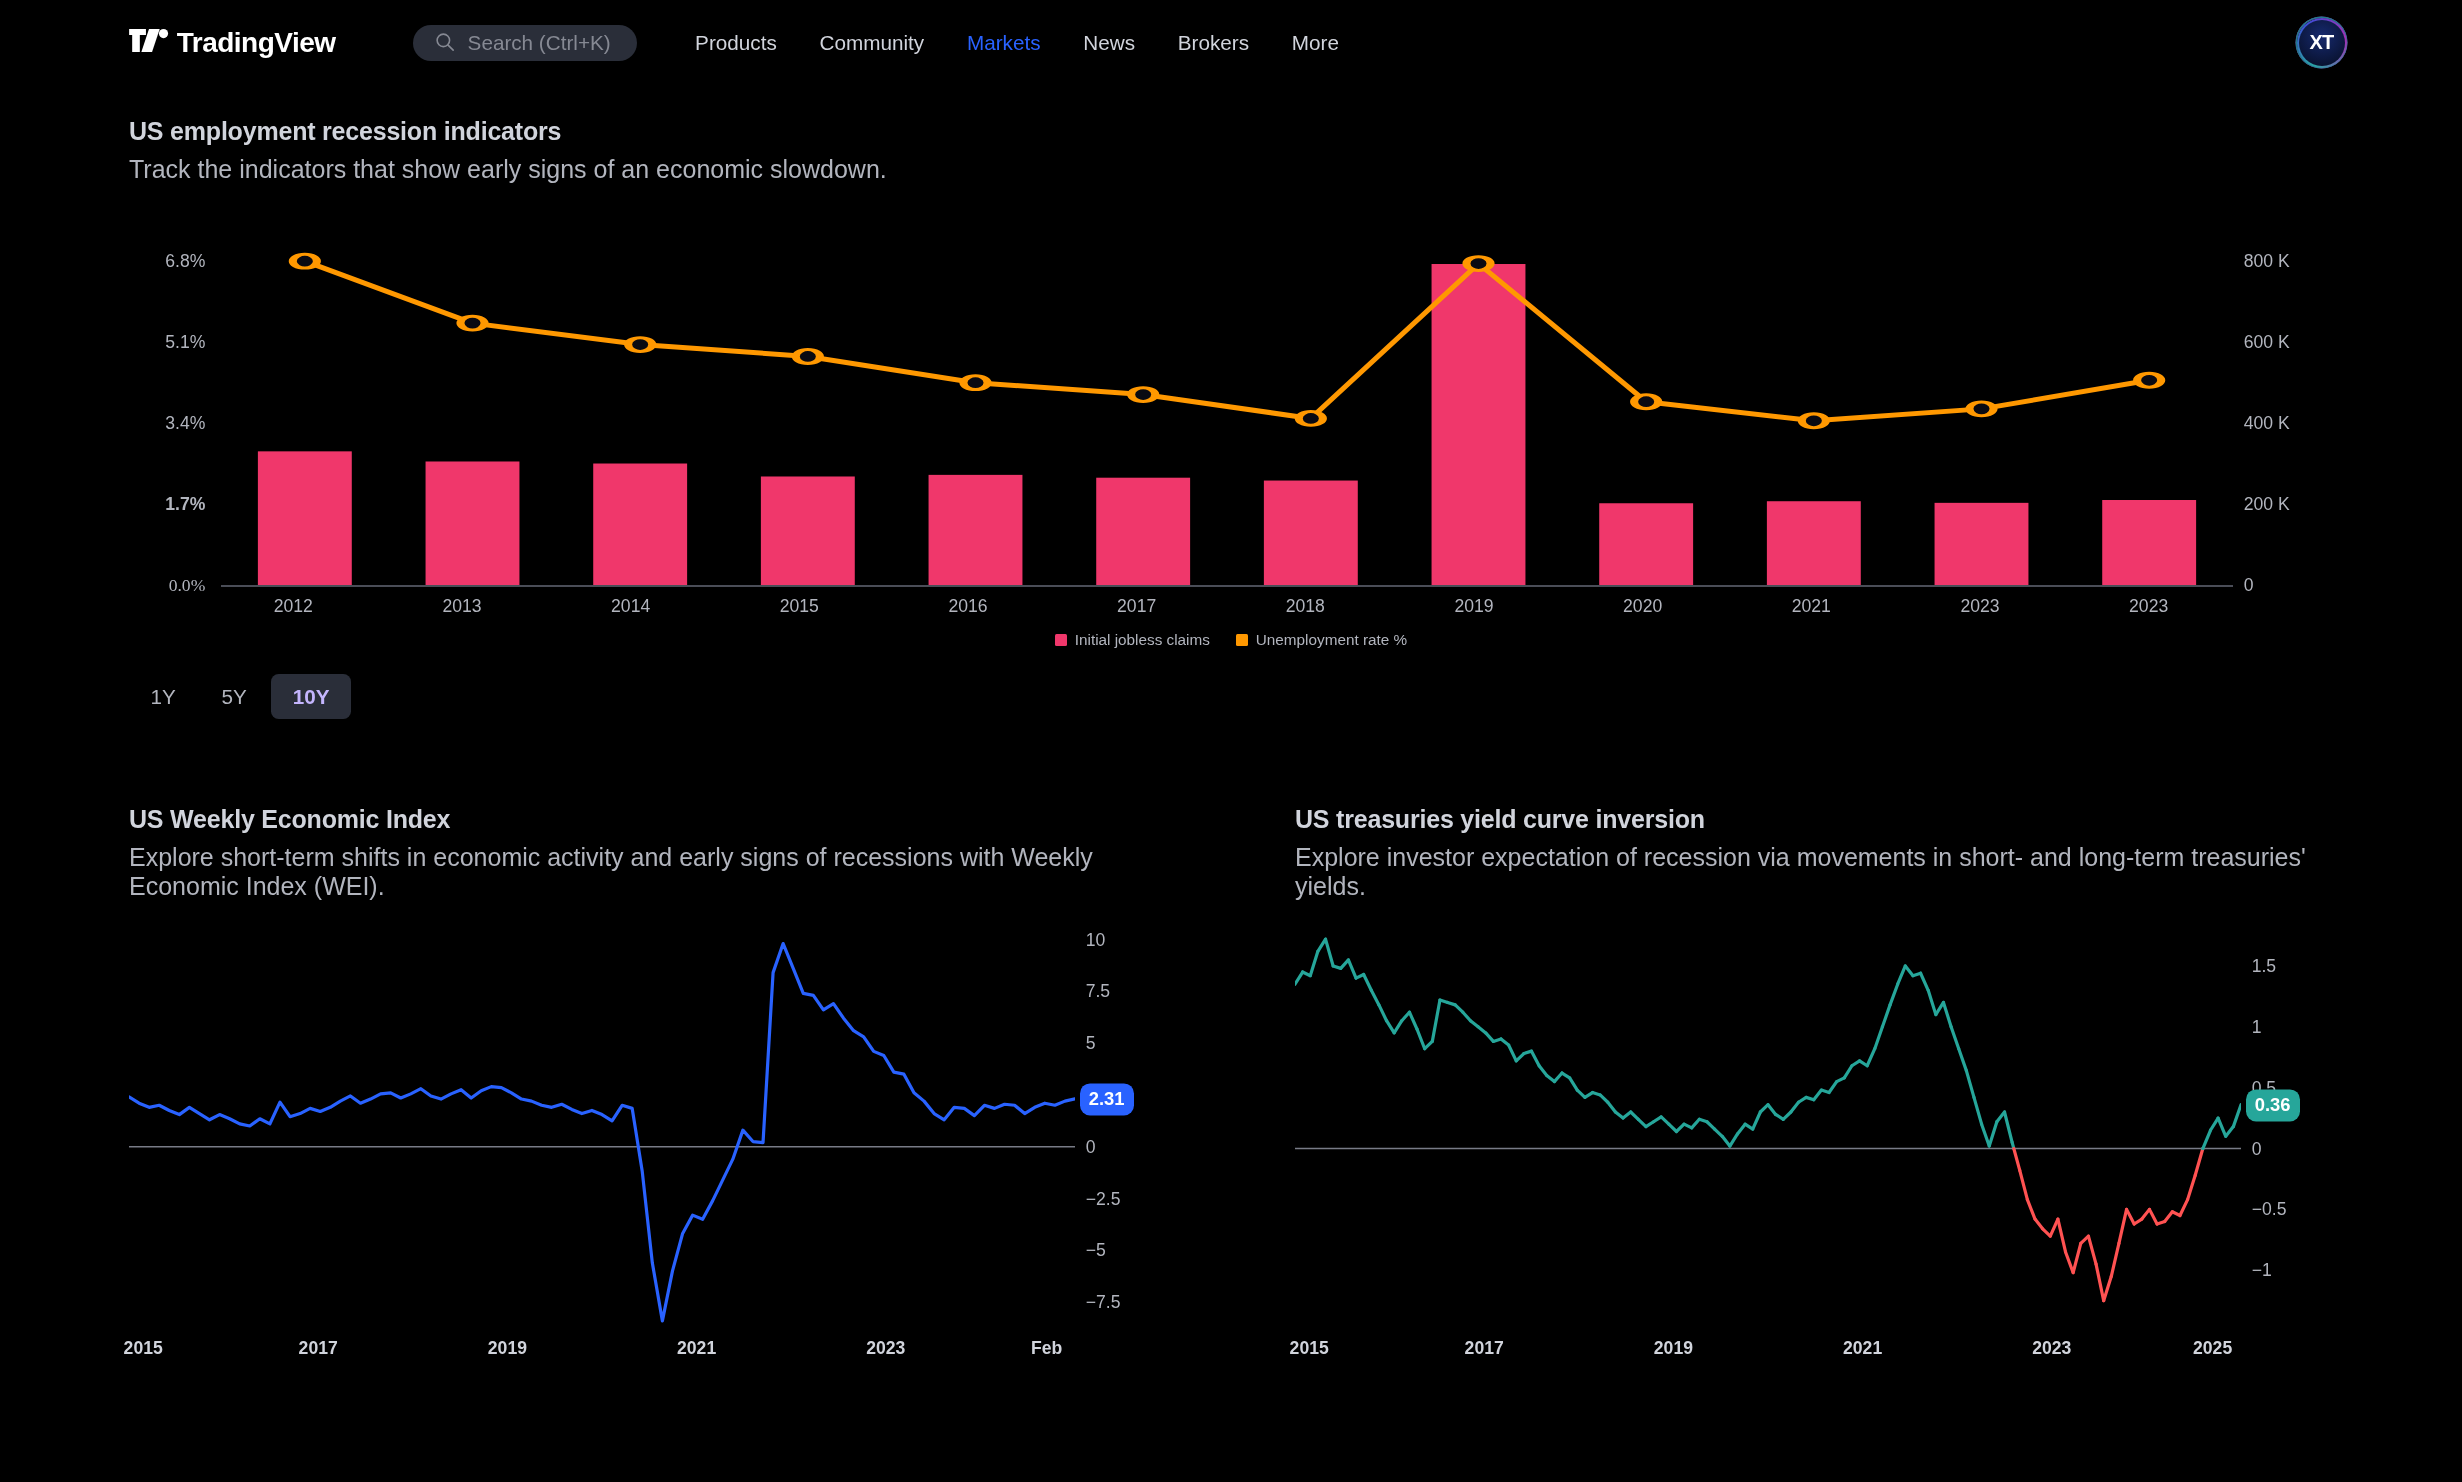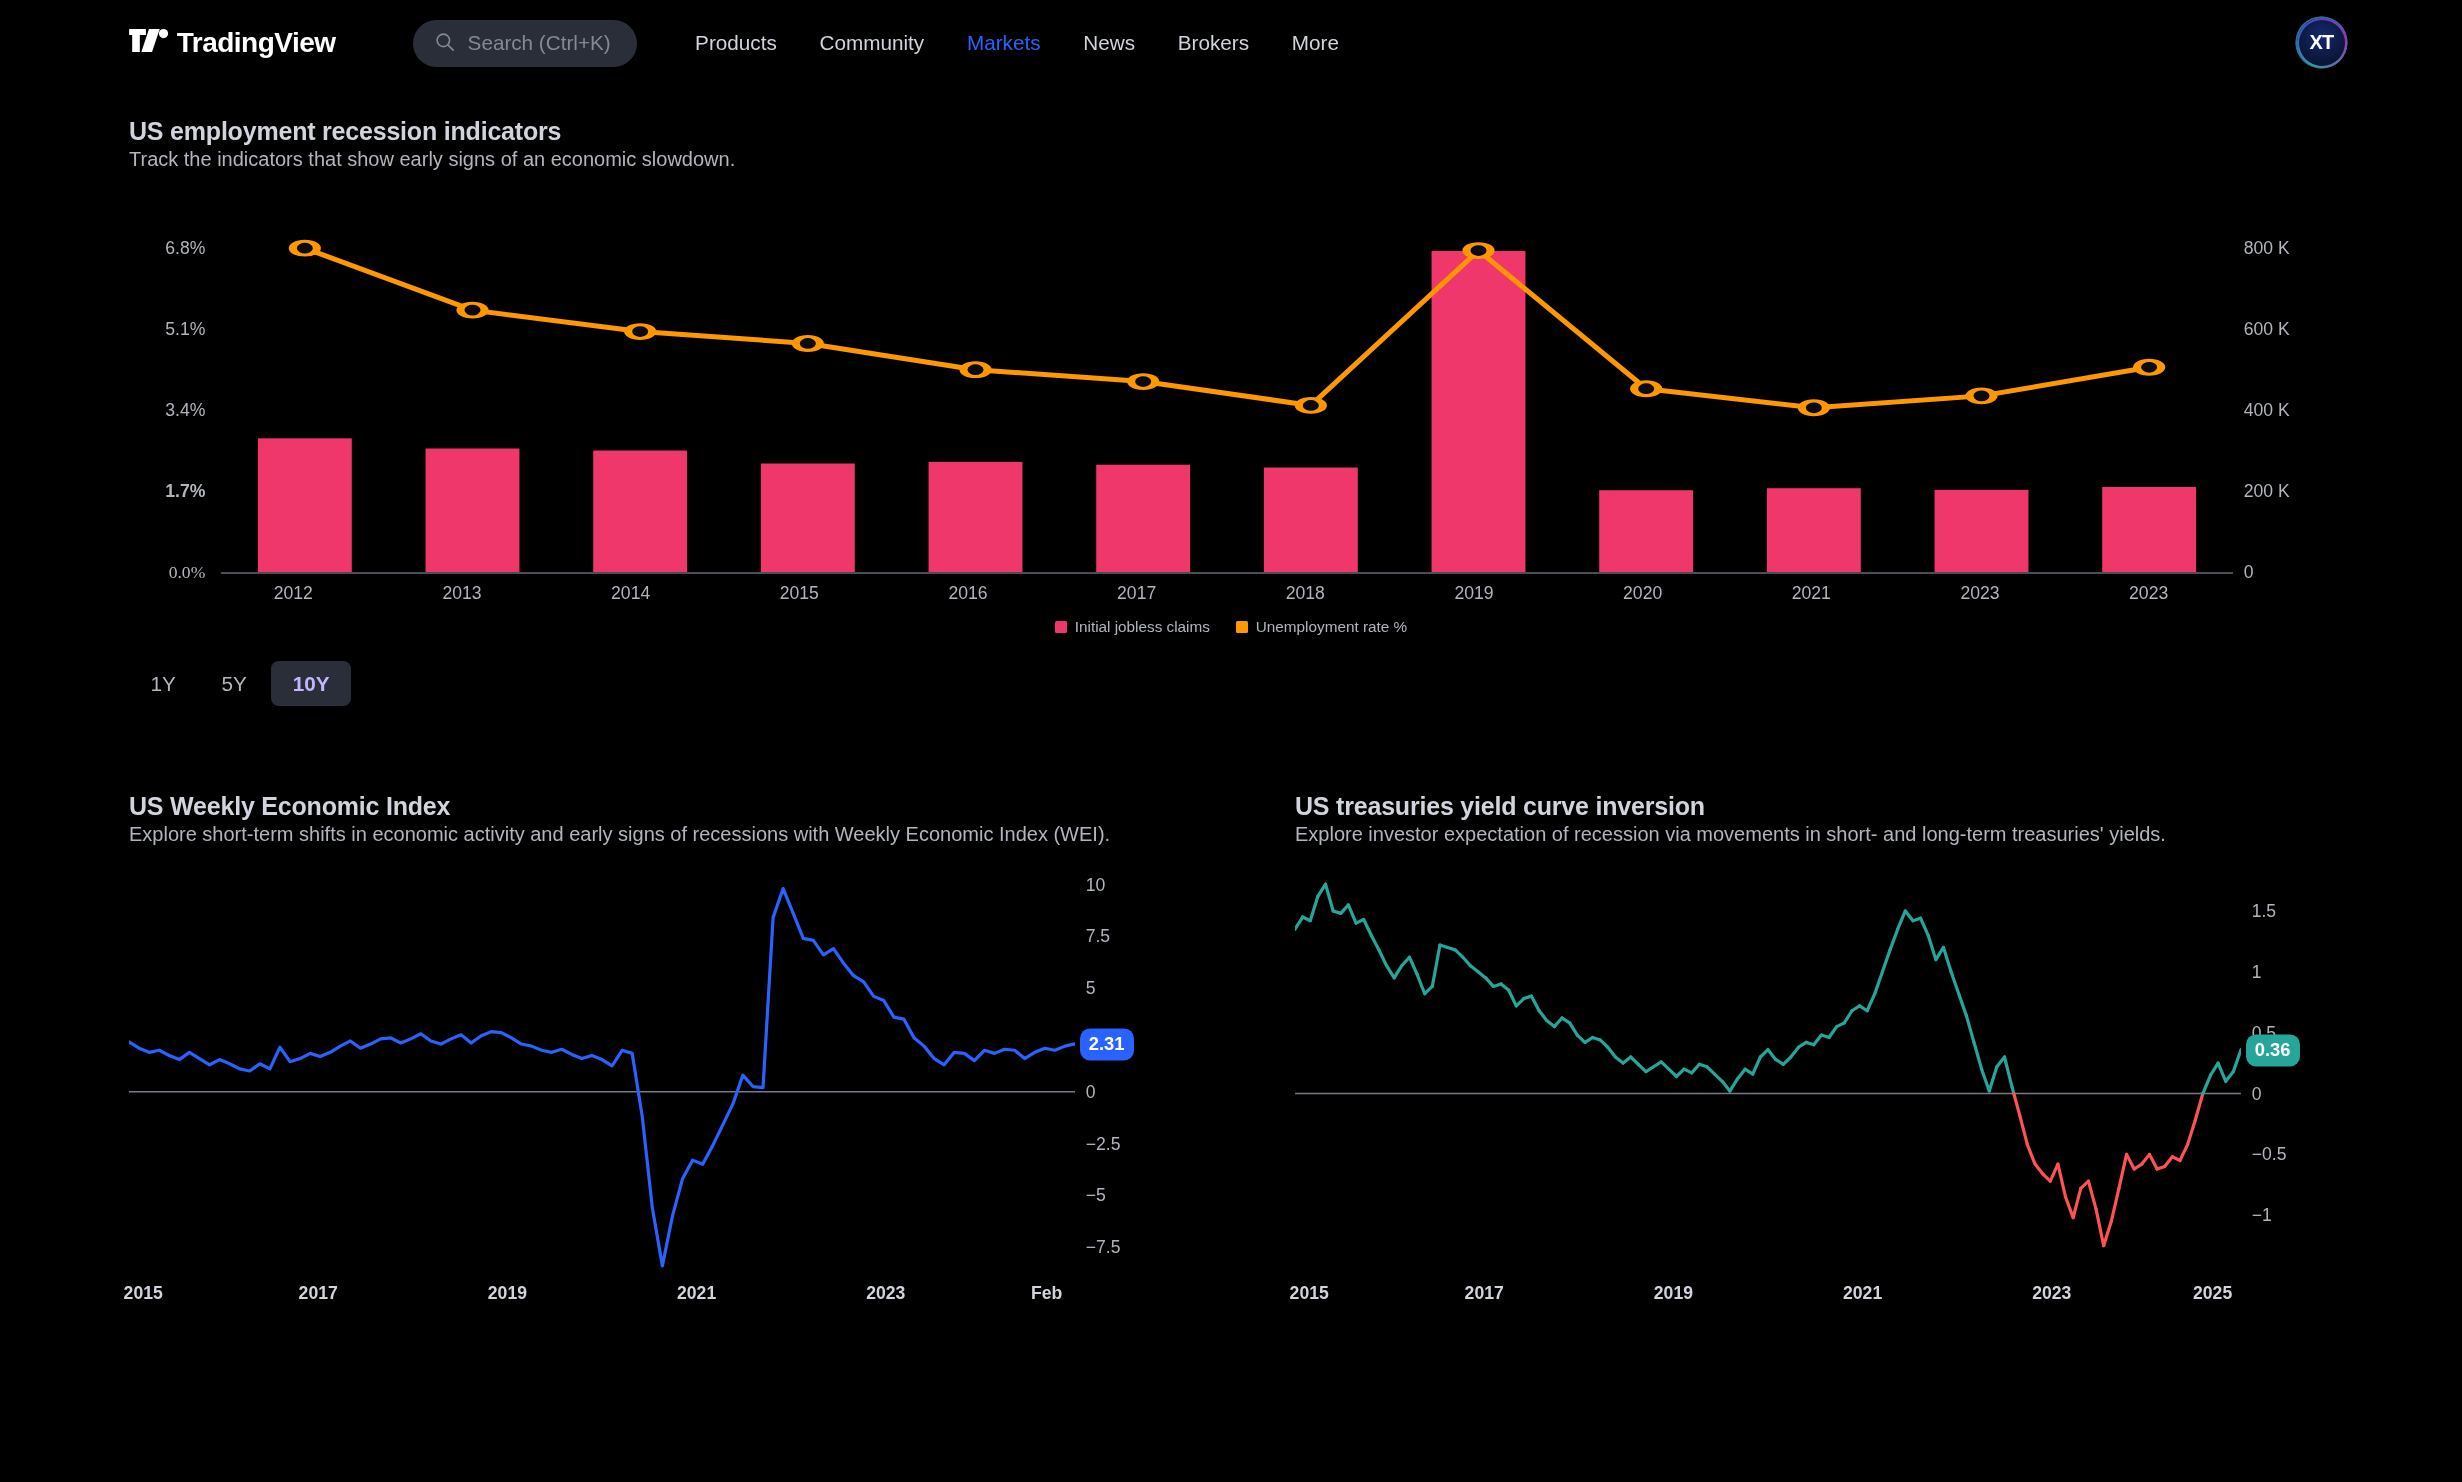"Search (Ctrl+K)" .search-pill { height: 47px -> 36px }
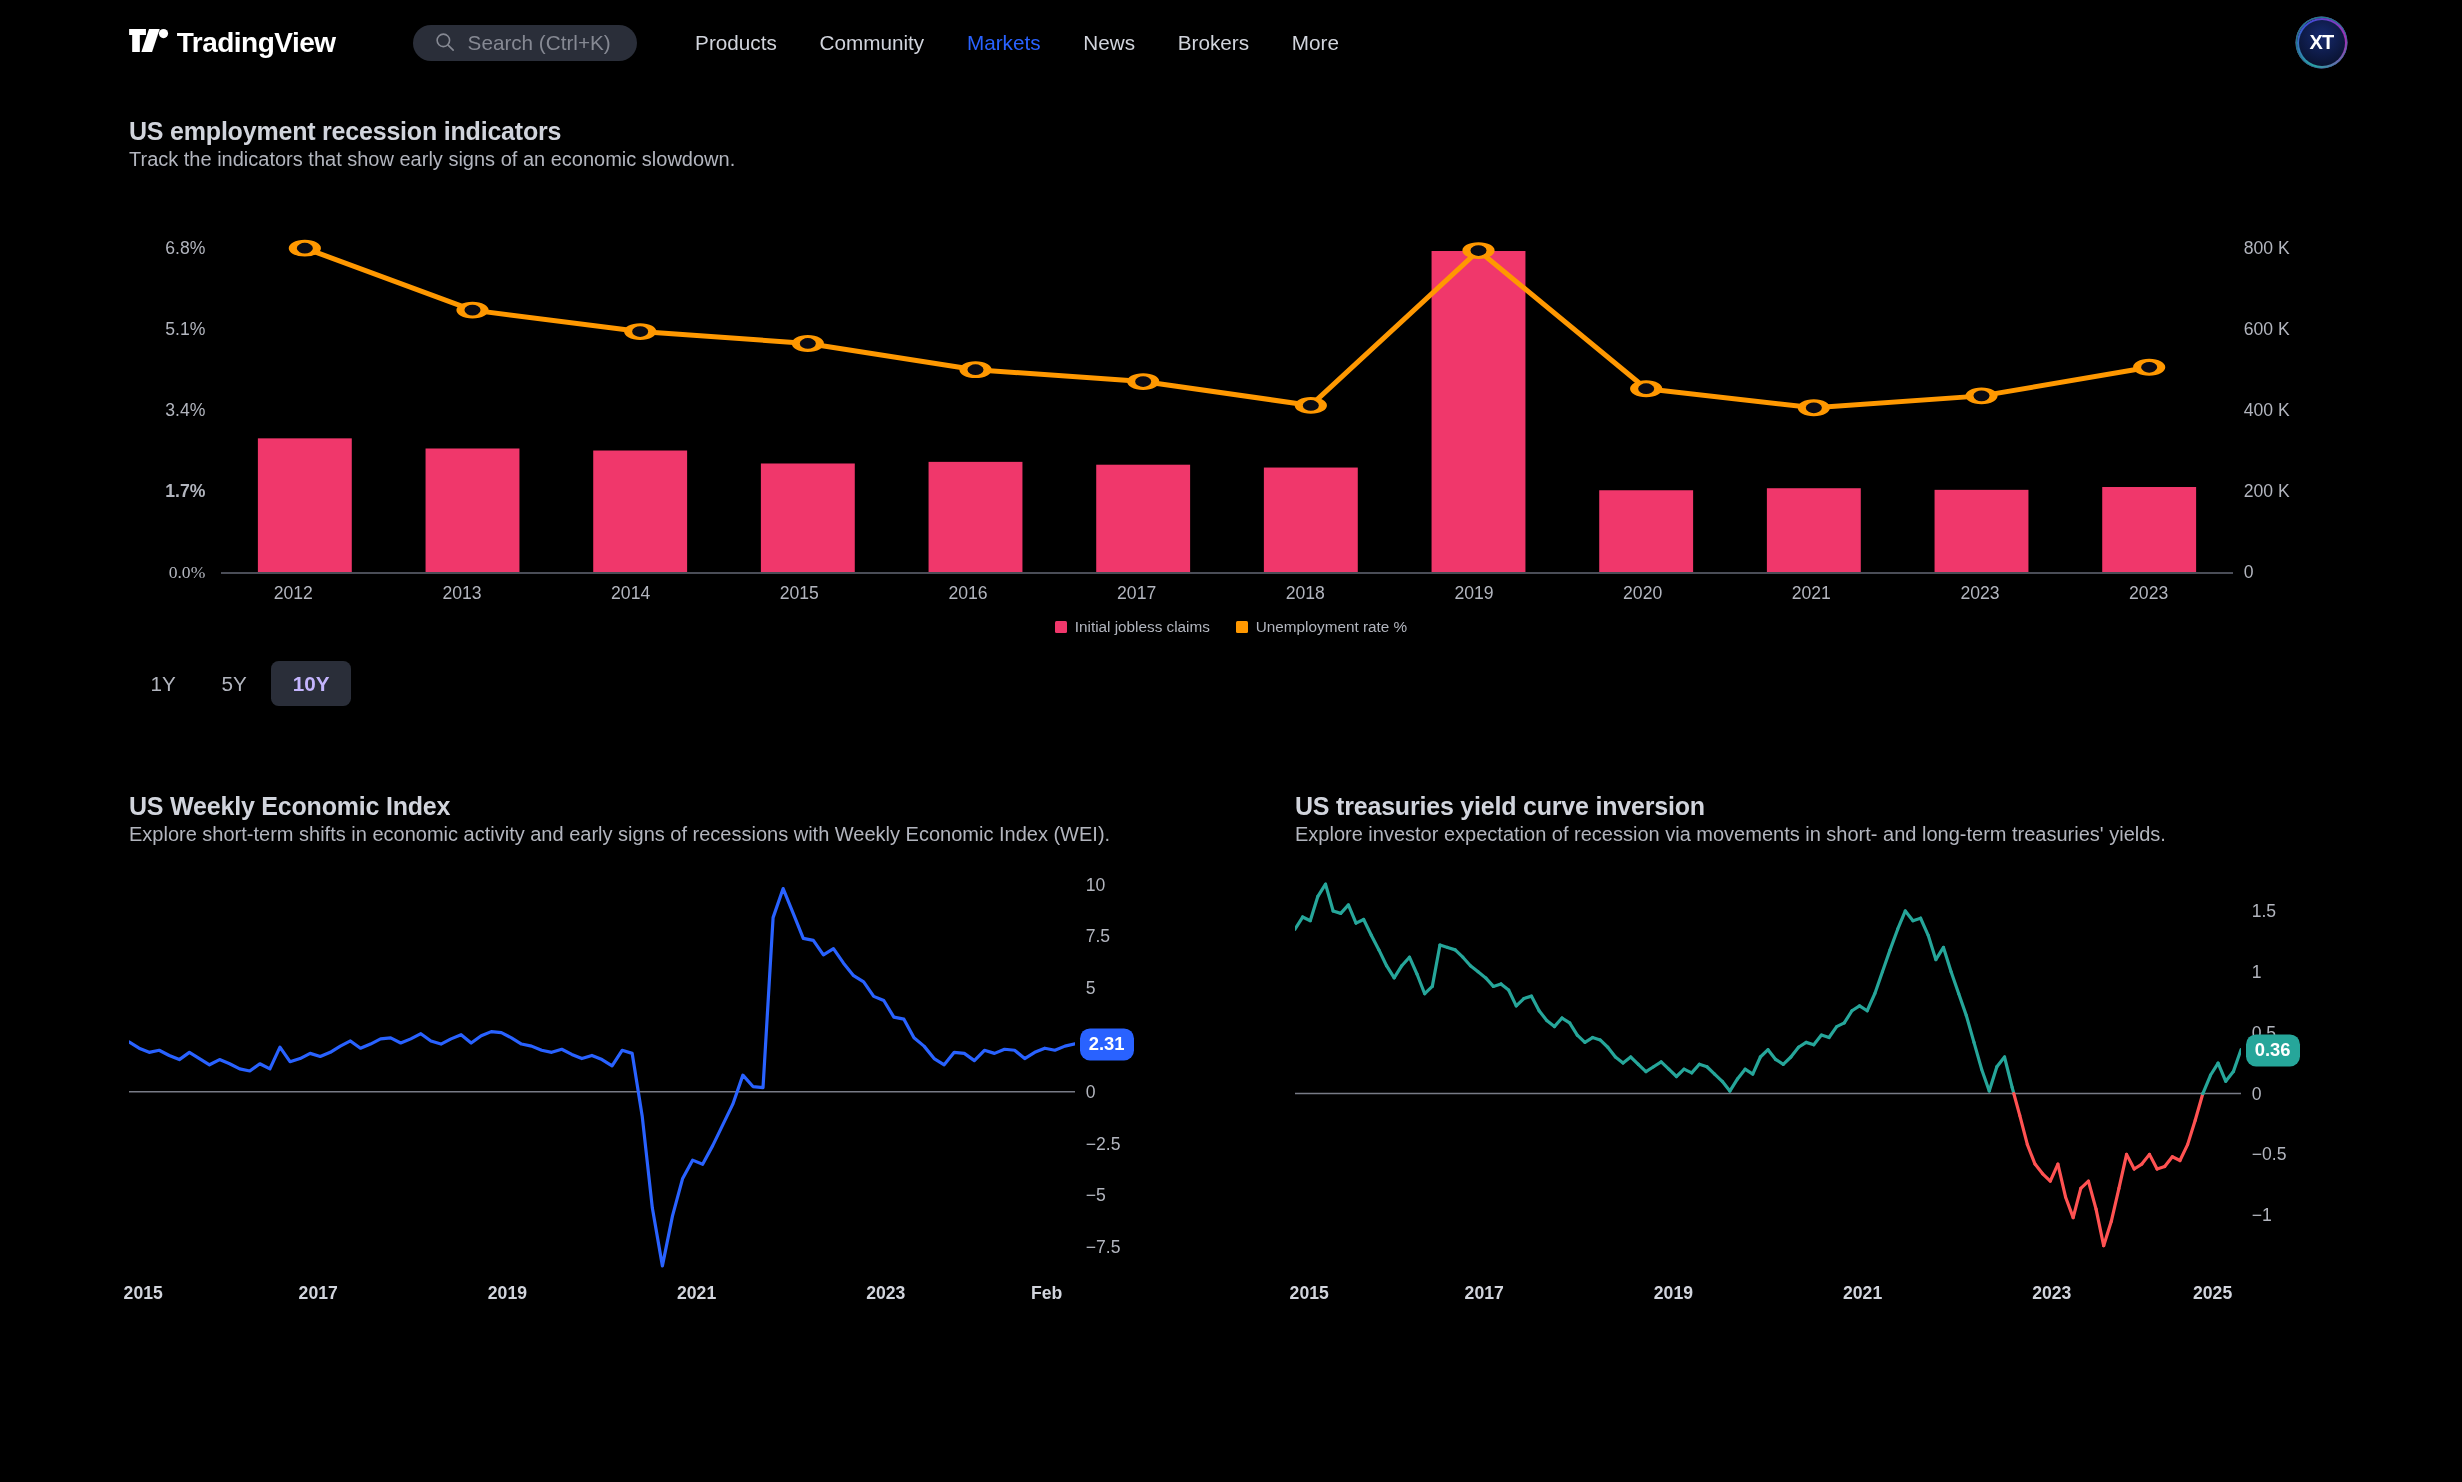"Track the indicators that show" .chart-sub { font-size: 20px -> 25px; margin-top: 2px -> 9px }
